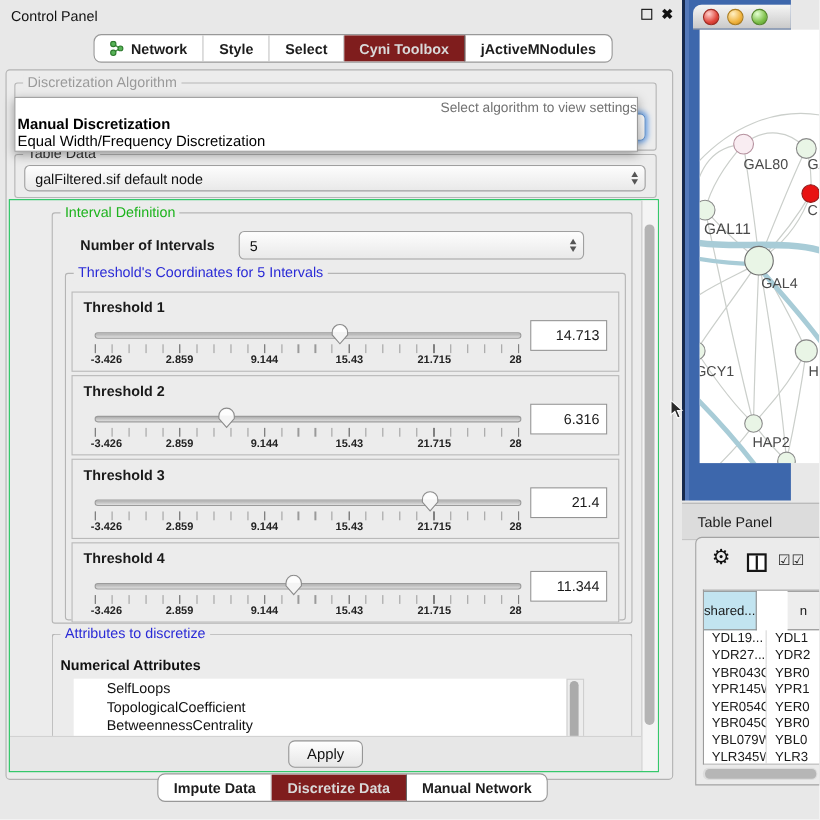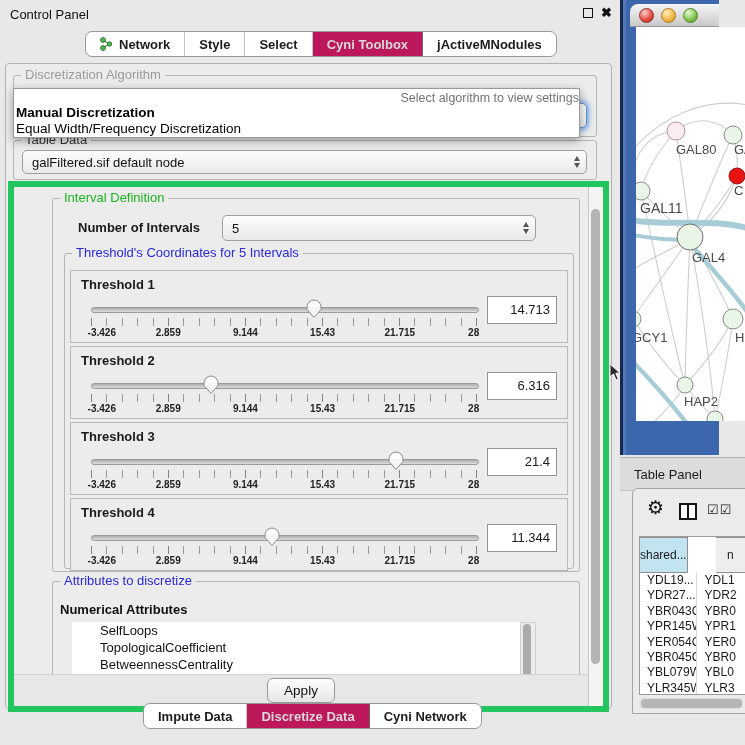"Cyni Toolbox" .seg.sel { background: #be185d -> #7f1d1d }
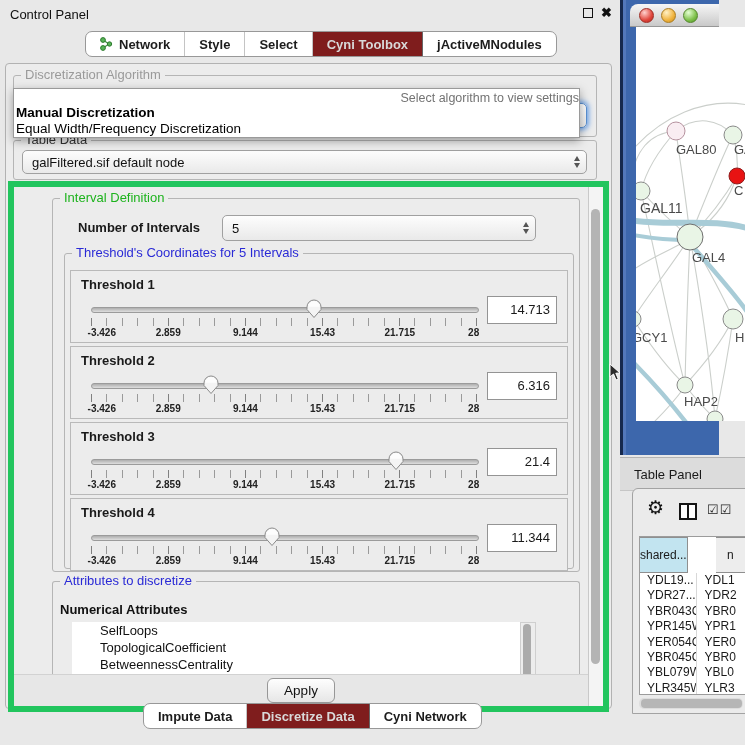"Interval Definition" .viewport { border: 6px solid #22c55e -> 1px solid #22c55e }
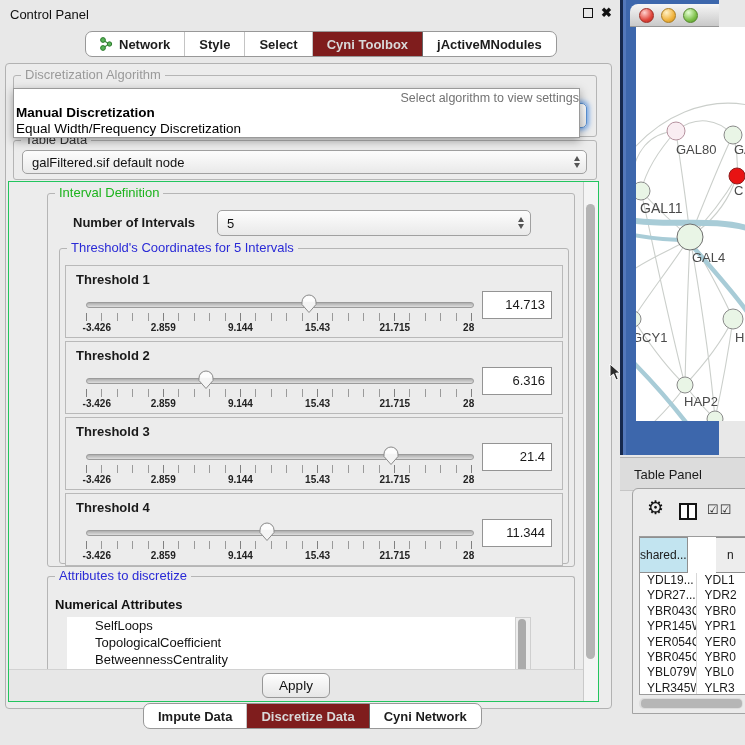"SelfLoops" .attr-item { margin-left: none -> 14px; padding-left: 28px -> 16px }
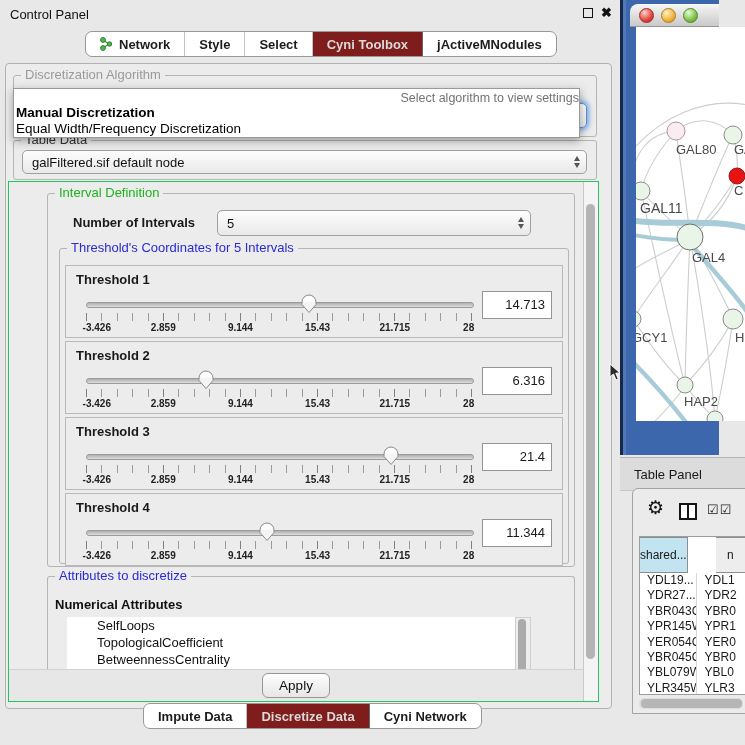"Cyni Network" span { text: Cyni -> Manual }
